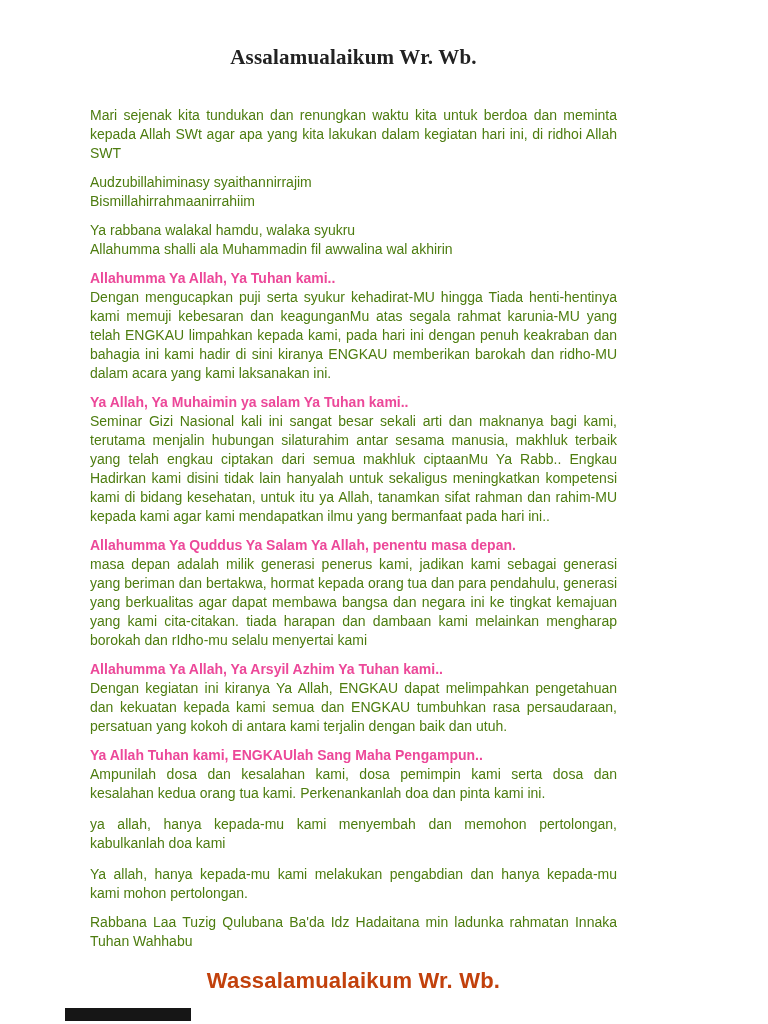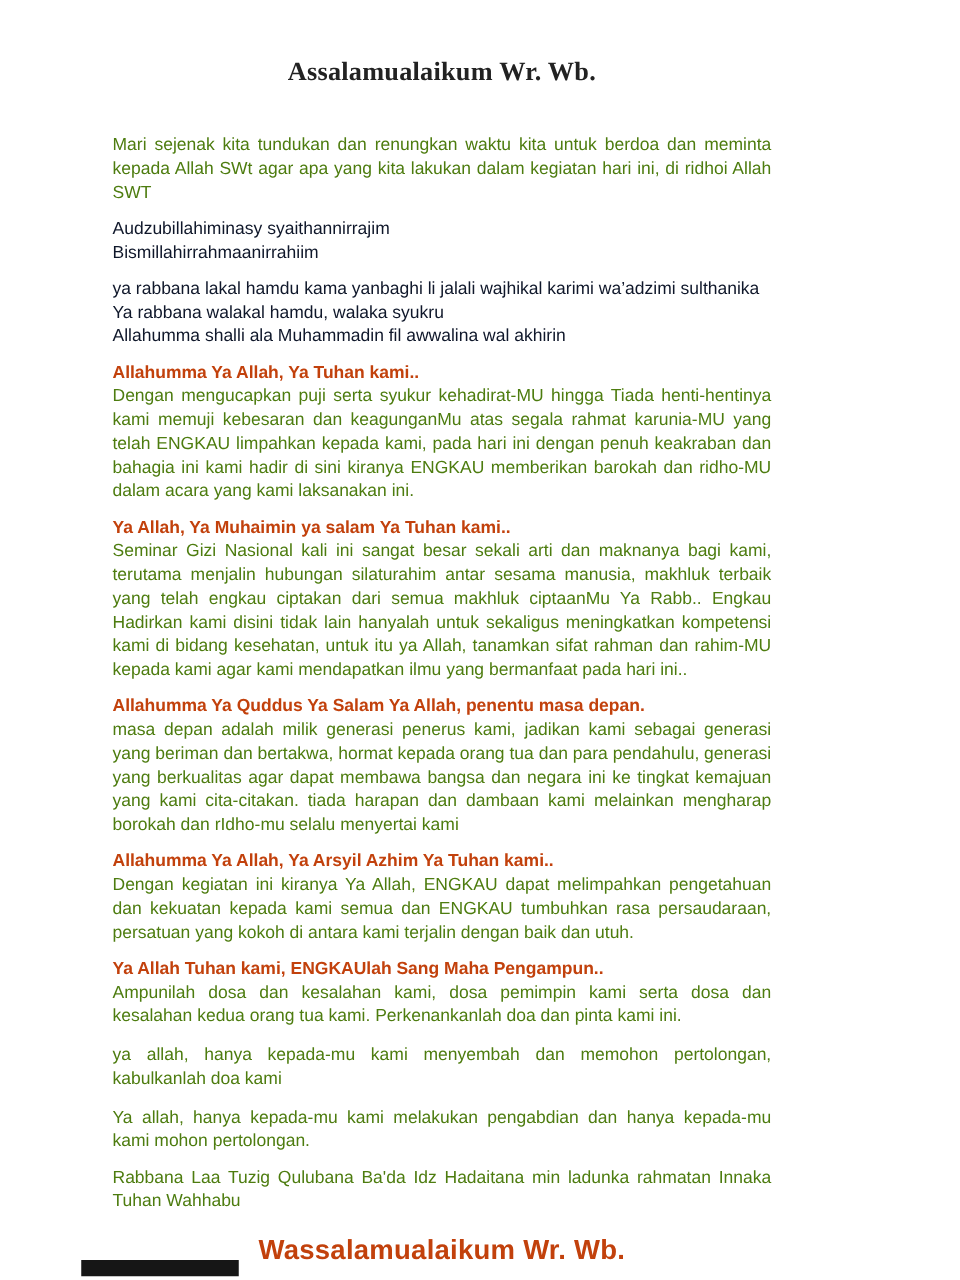"Audzubillahiminasy syaithannirrajim" .line { color: #0f172a -> #4d7c0f }
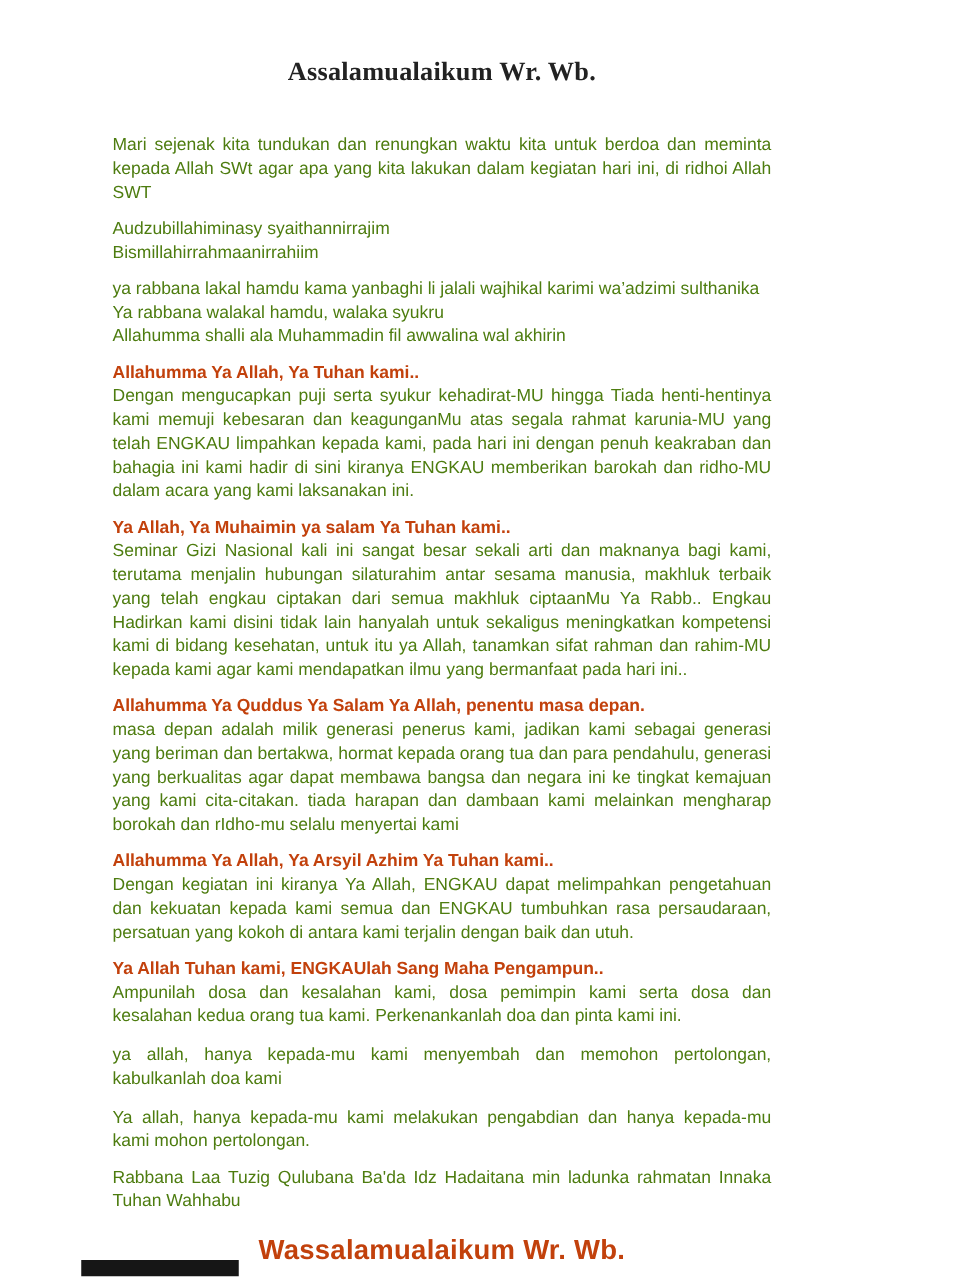"ya rabbana lakal hamdu kama" p.line { html: <p>ya rabbana lakal hamdu kama yanbaghi li jalali wajhikal karimi wa’adzimi sulthanika</p> -> none }
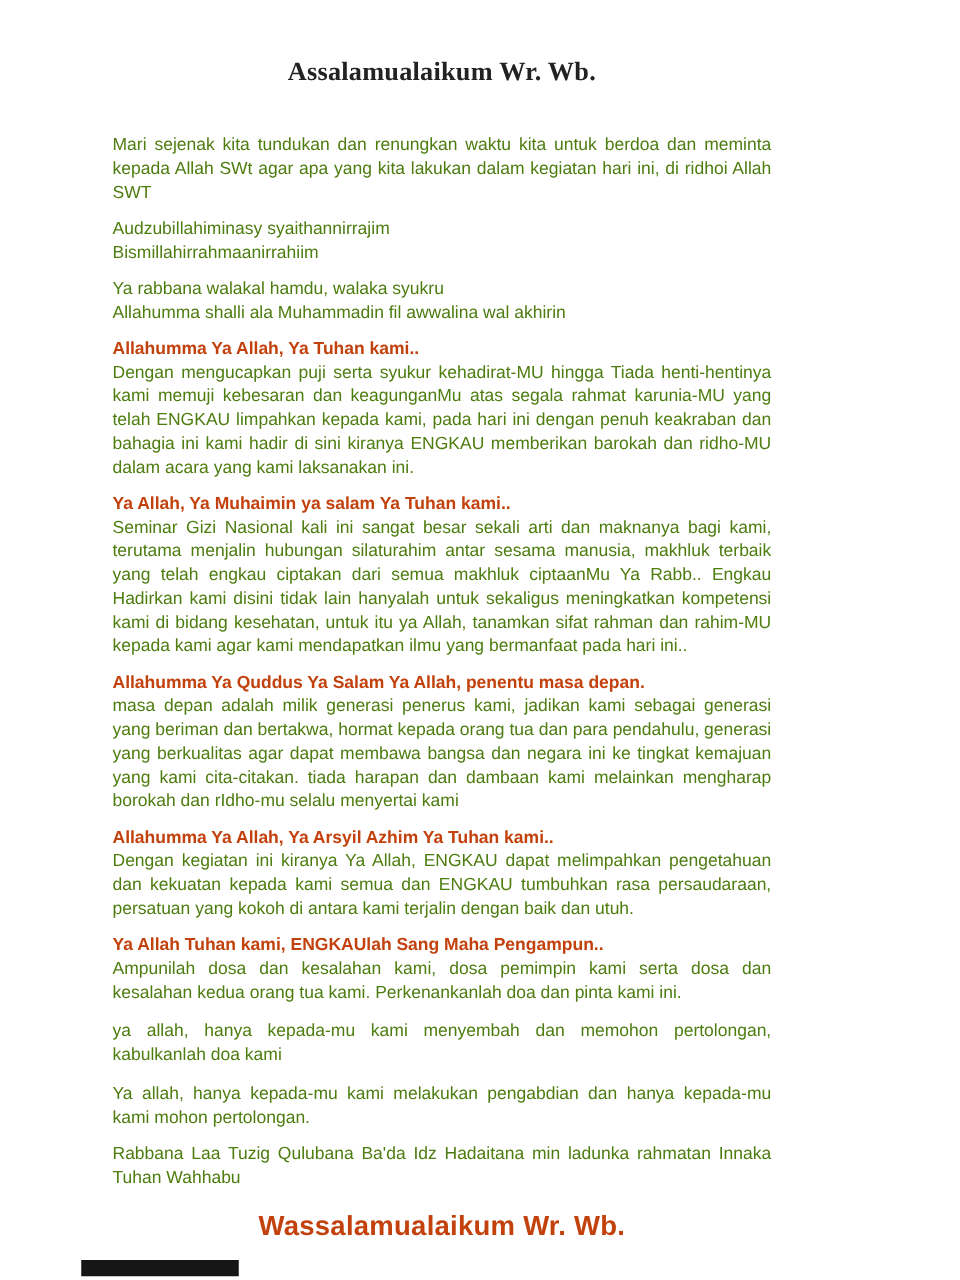"Allahumma Ya Allah, Ya Tuhan" .heading { color: #c2410c -> #ec4899 }
